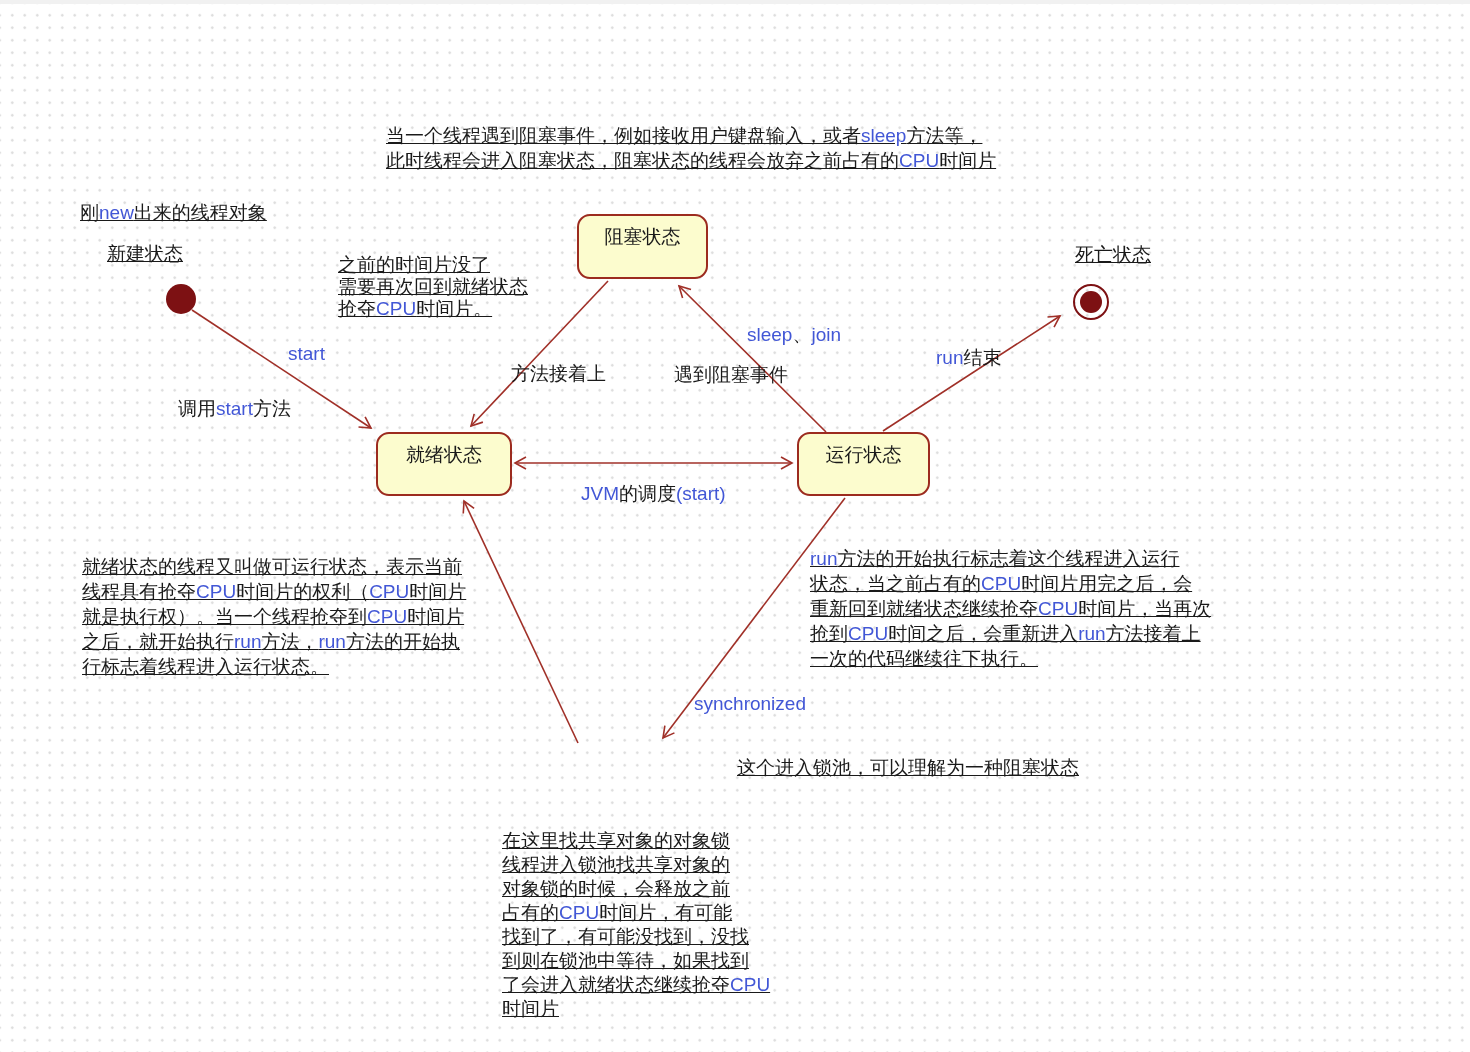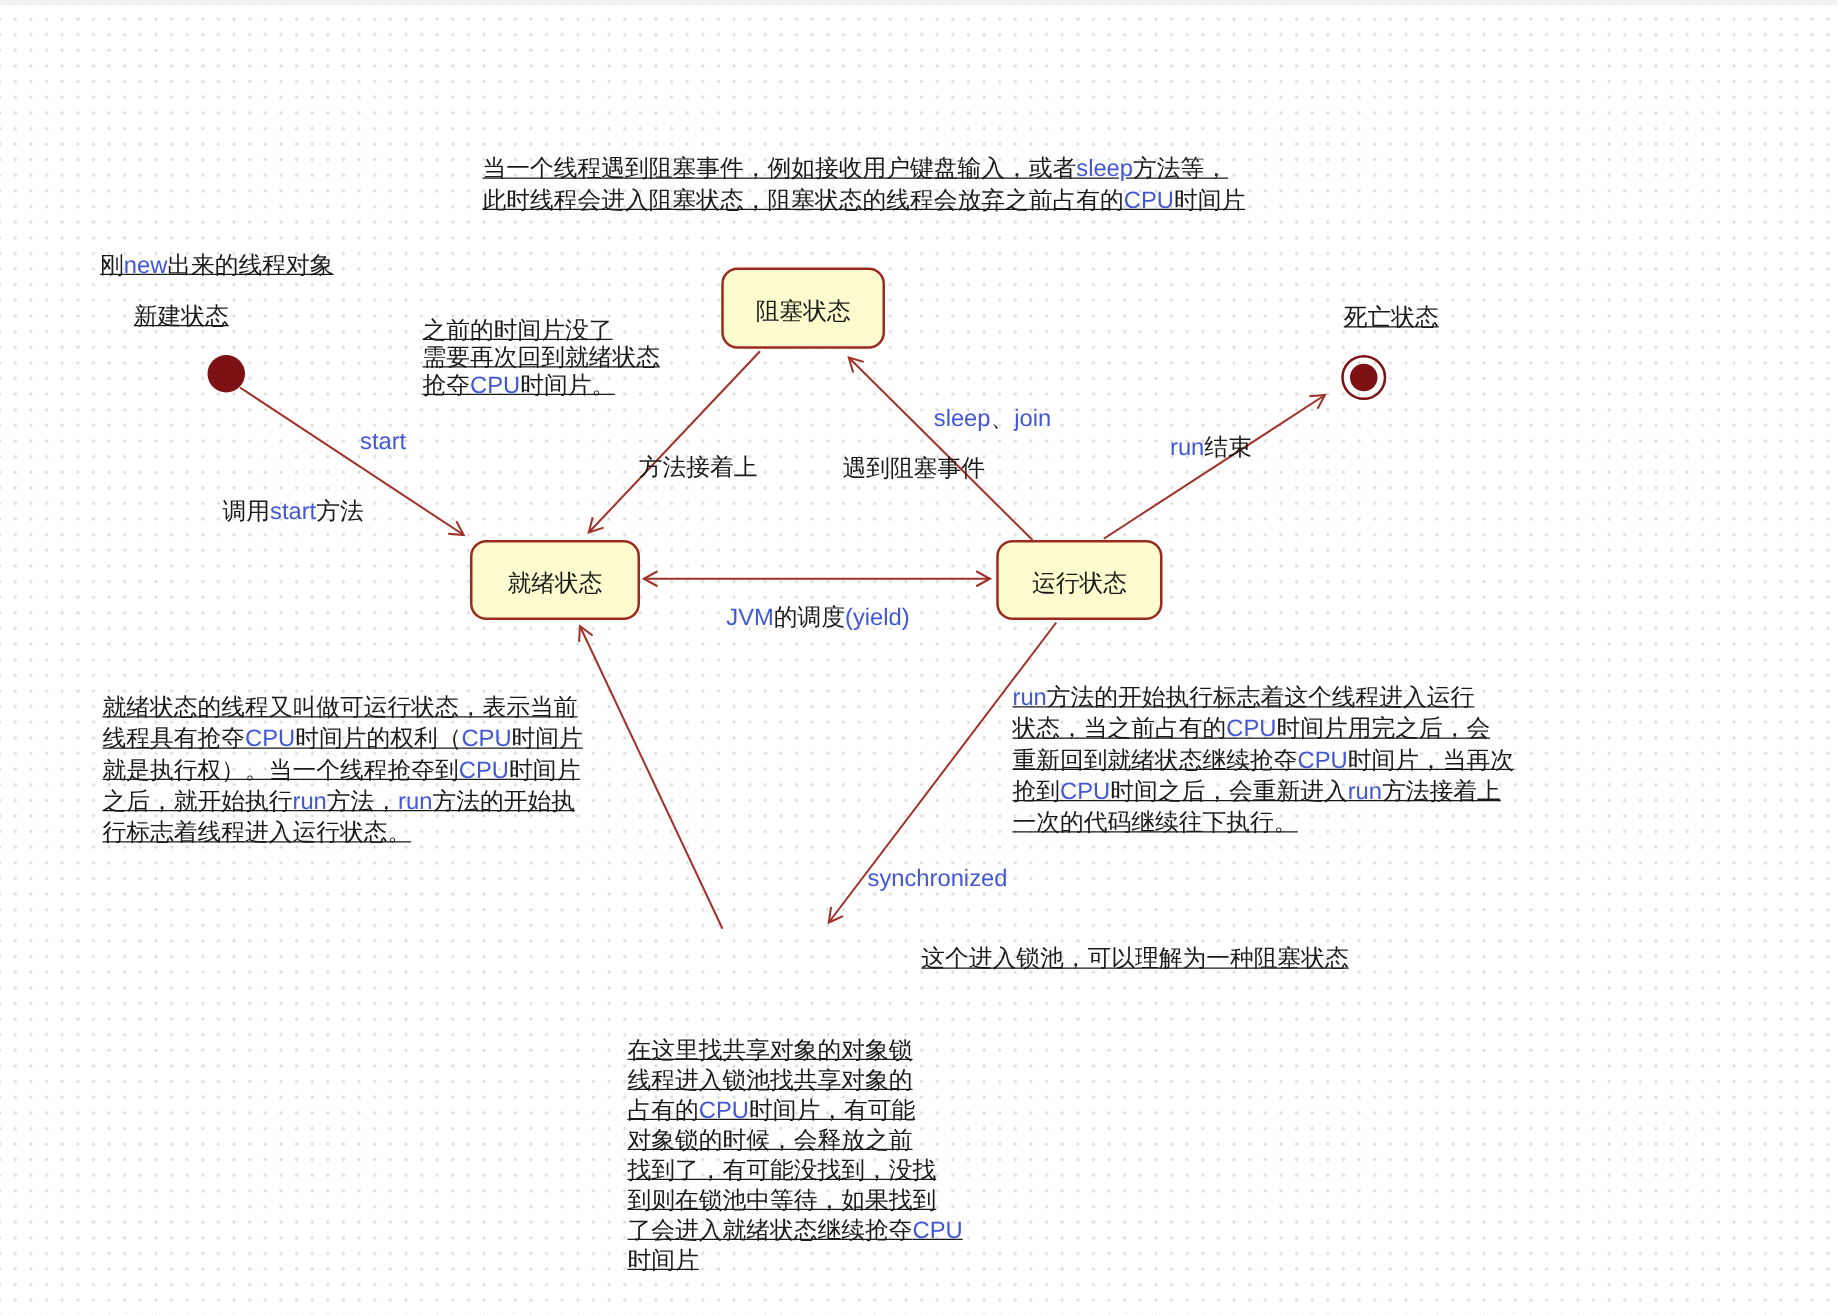"阻塞状态" .state-node { padding-top: 20px -> 8px }
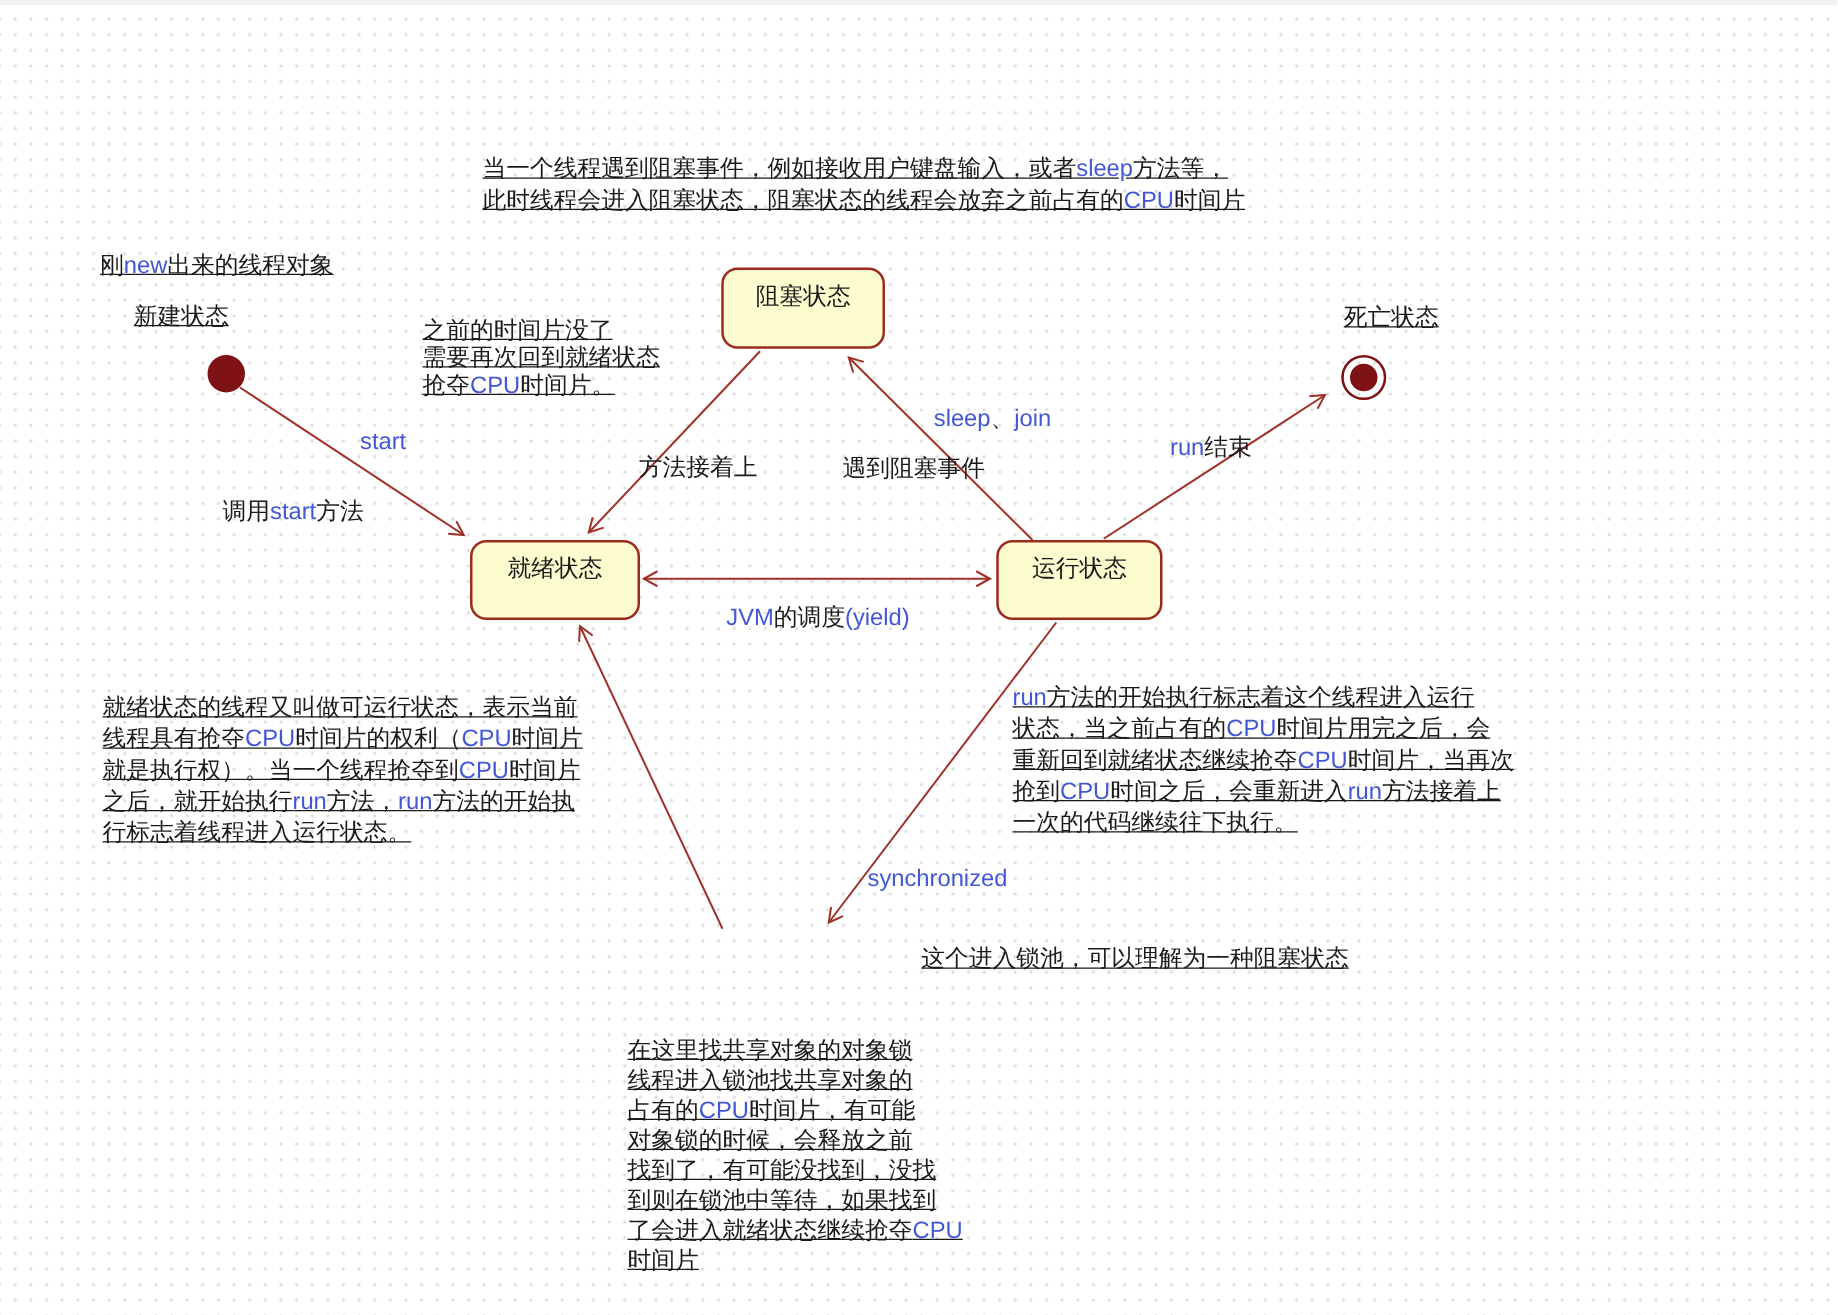"(yield)" span.en { text: yield -> start }
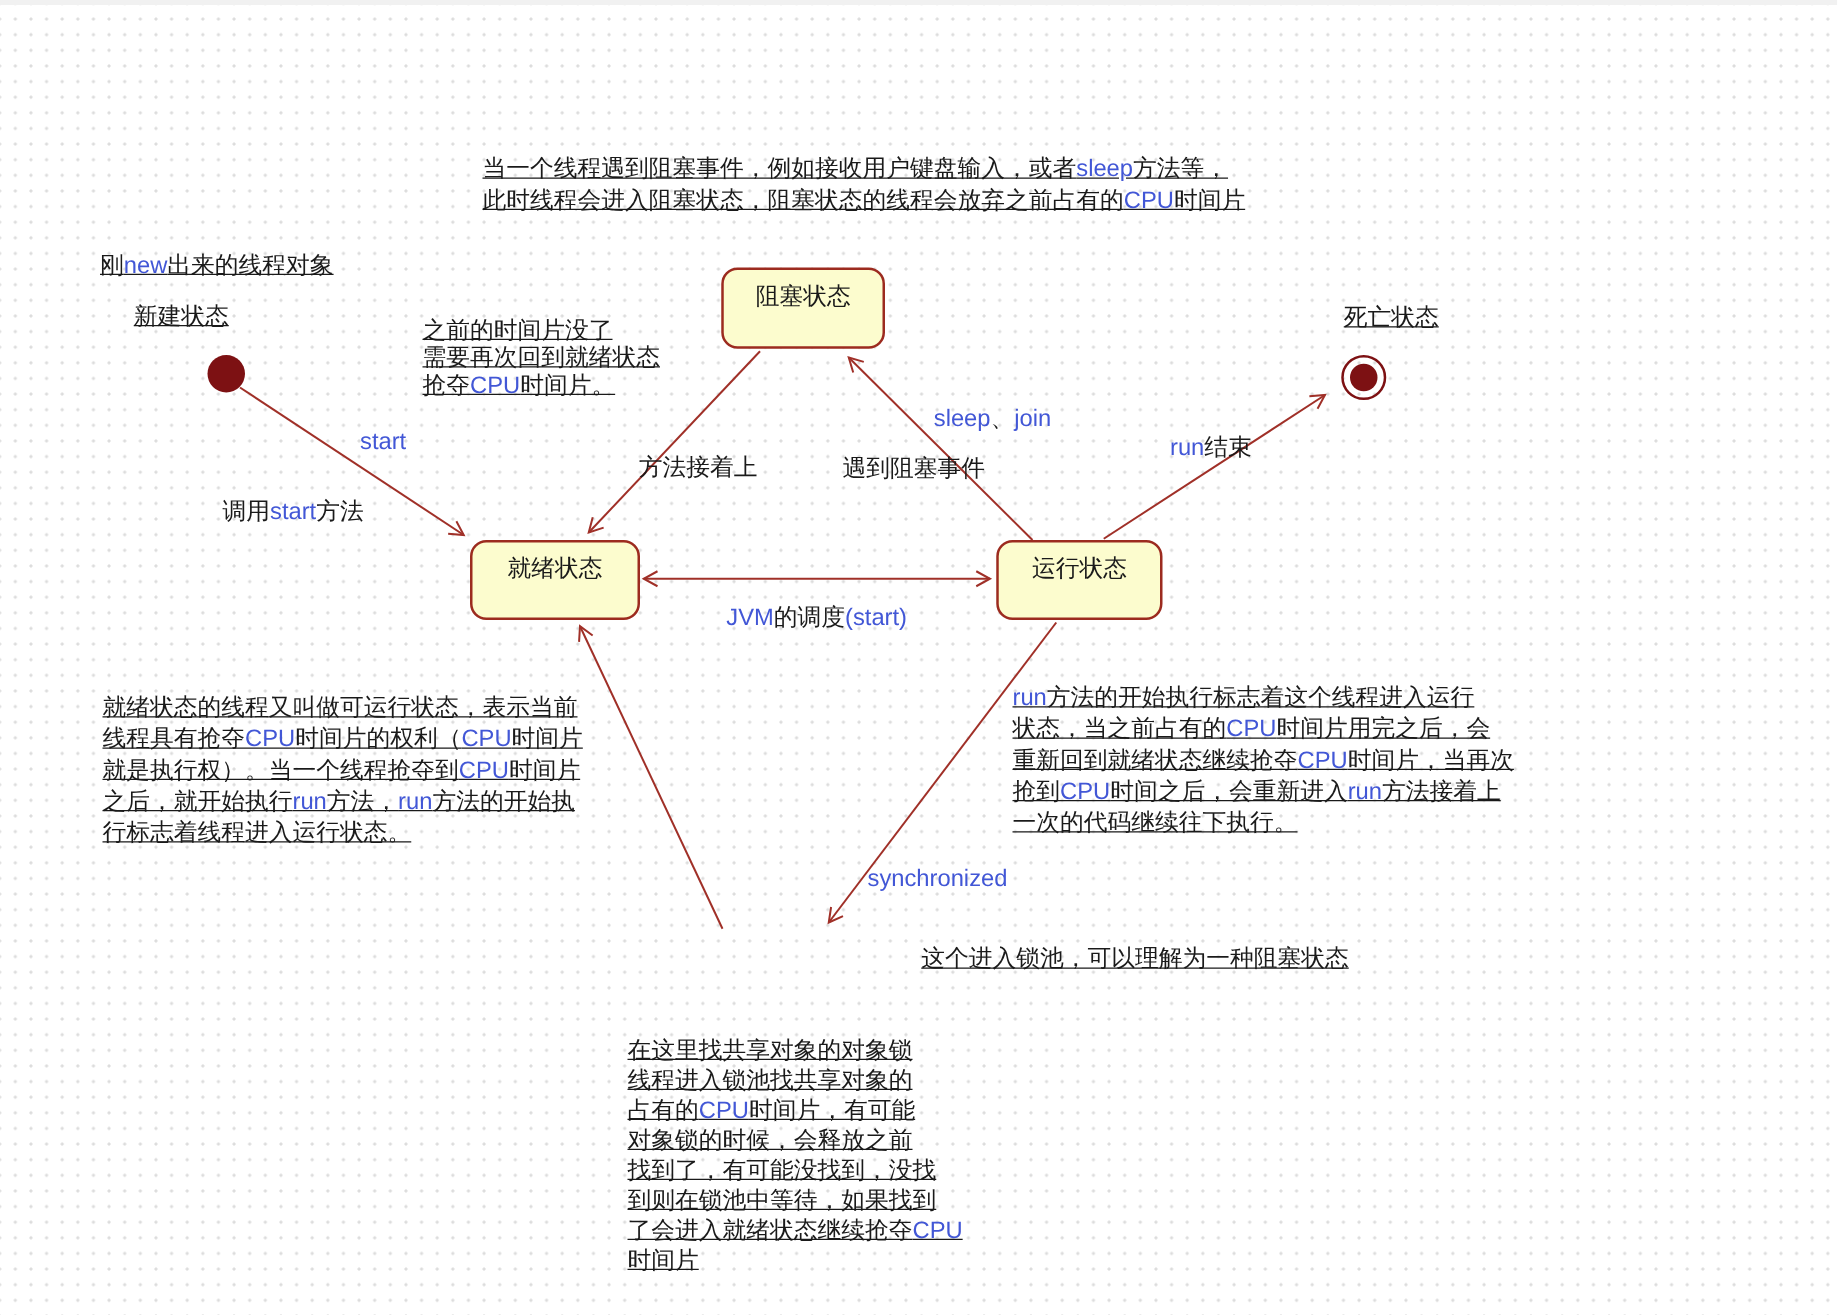"占有的CPU时间片，有可能" div.line { order: before "对象锁的时候，会释放之前" -> after "对象锁的时候，会释放之前" }
